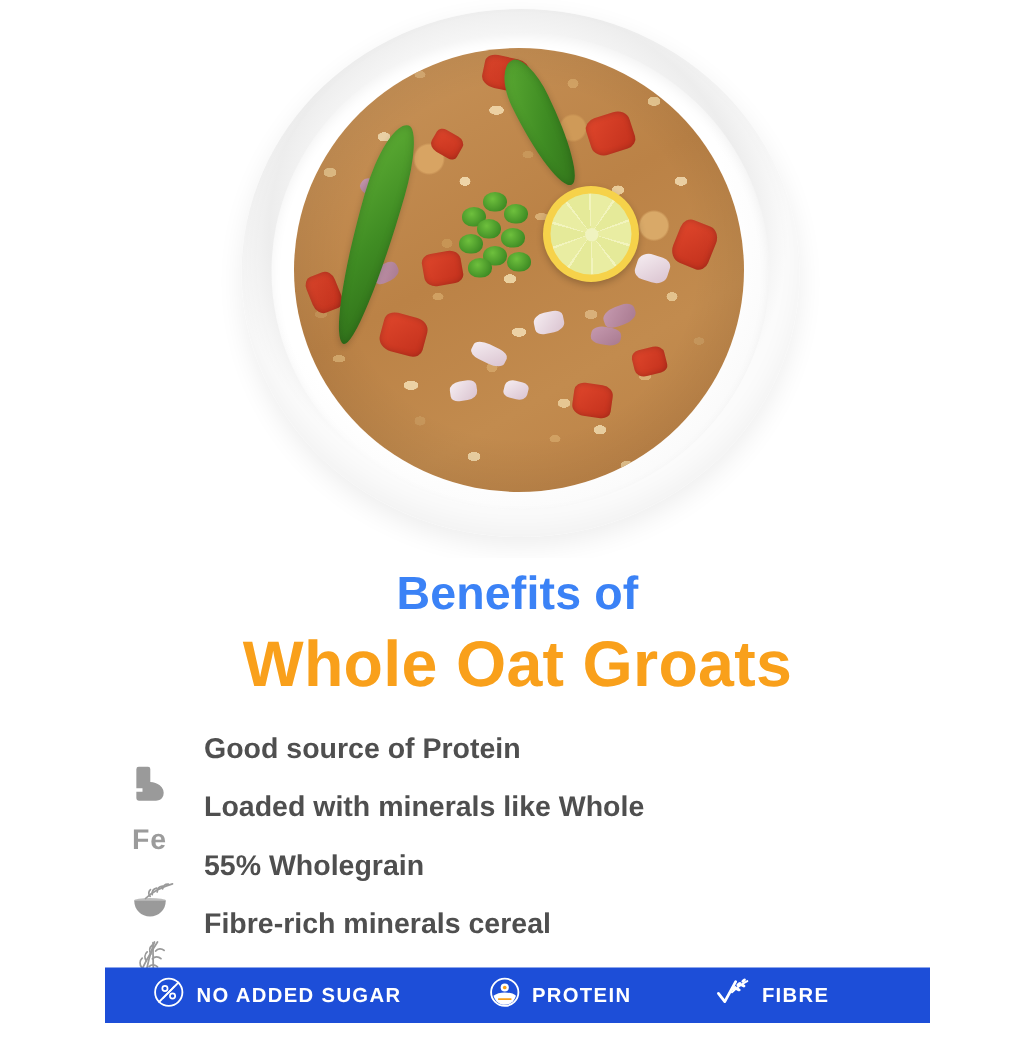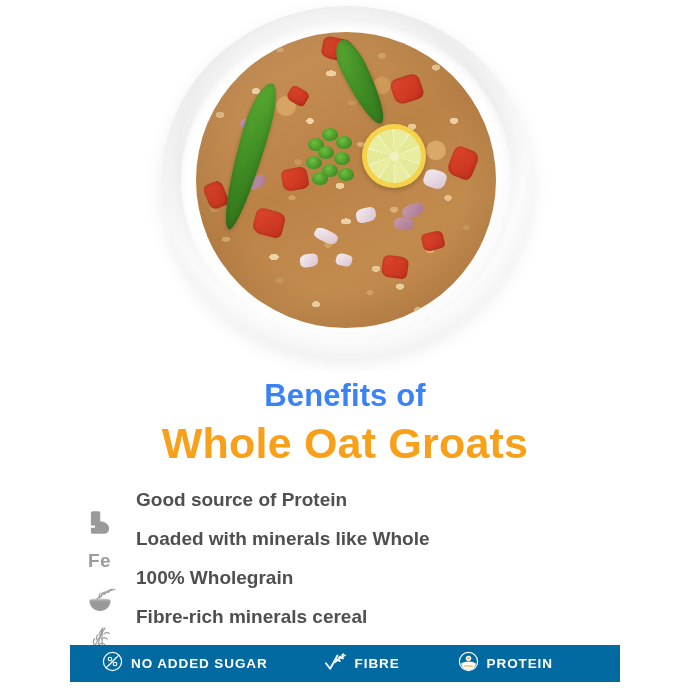"100% Wholegrain" span.benefit-label { text: 100% -> 55% }
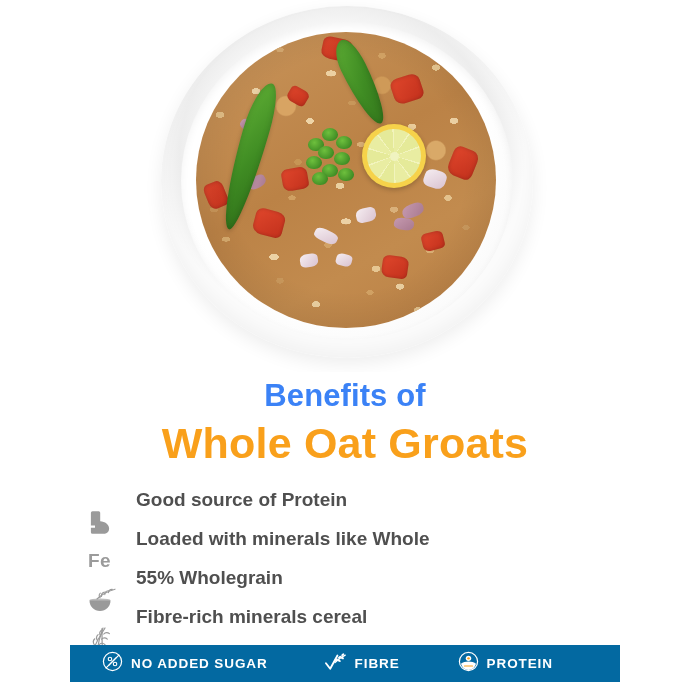"NO ADDED SUGAR" .badge-bar { background: #0369a1 -> #1d4ed8 }
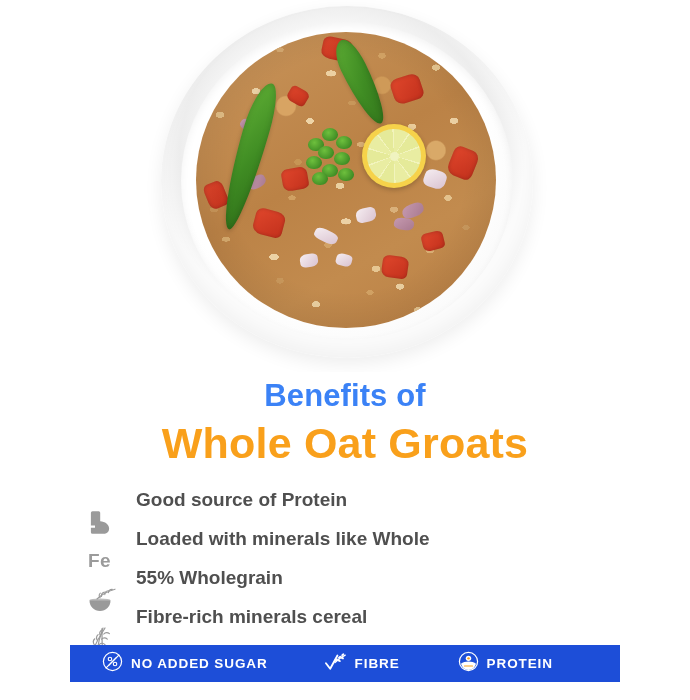"FIBRE" div.badge { order: before "PROTEIN" -> after "PROTEIN" }
